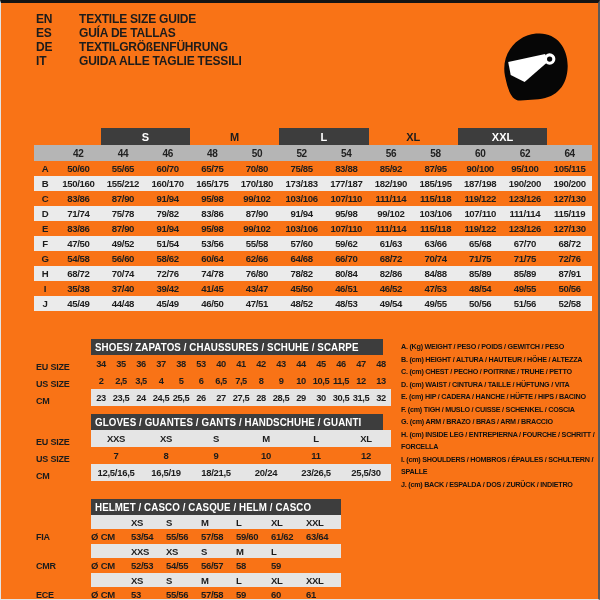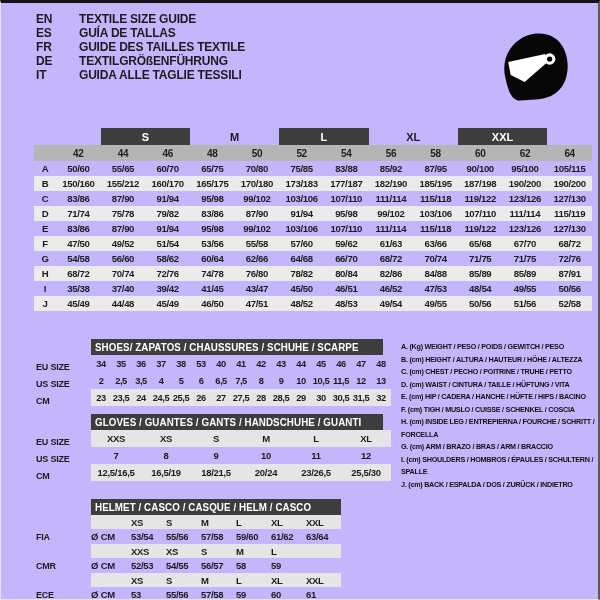"EN" .page { background: #c4b5fd -> #f97316 }
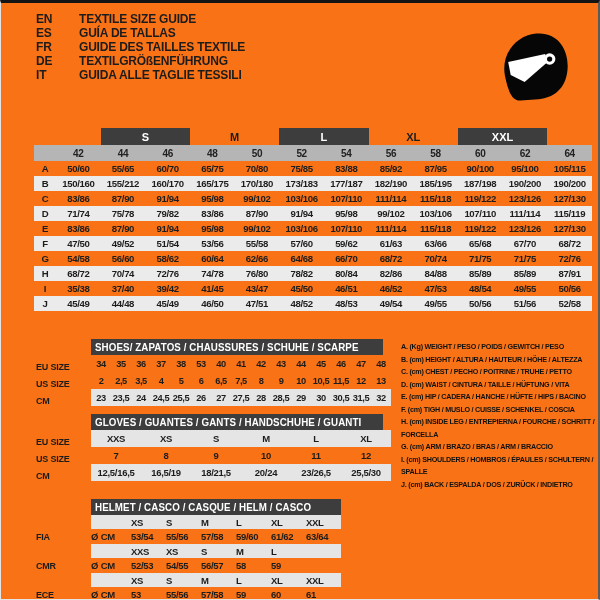"FR" div.lang-row { html: <div> <span>FR</span> <span>GUIDE DES TAILLES TEXTILE</span> </div> -> none }
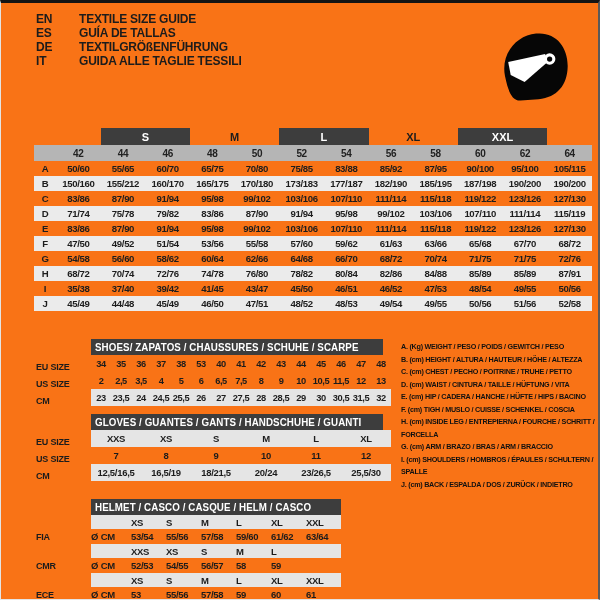"H. (cm) INSIDE LEG /" div.legend-item { order: before "G. (cm) ARM / BRAZO" -> after "G. (cm) ARM / BRAZO" }
